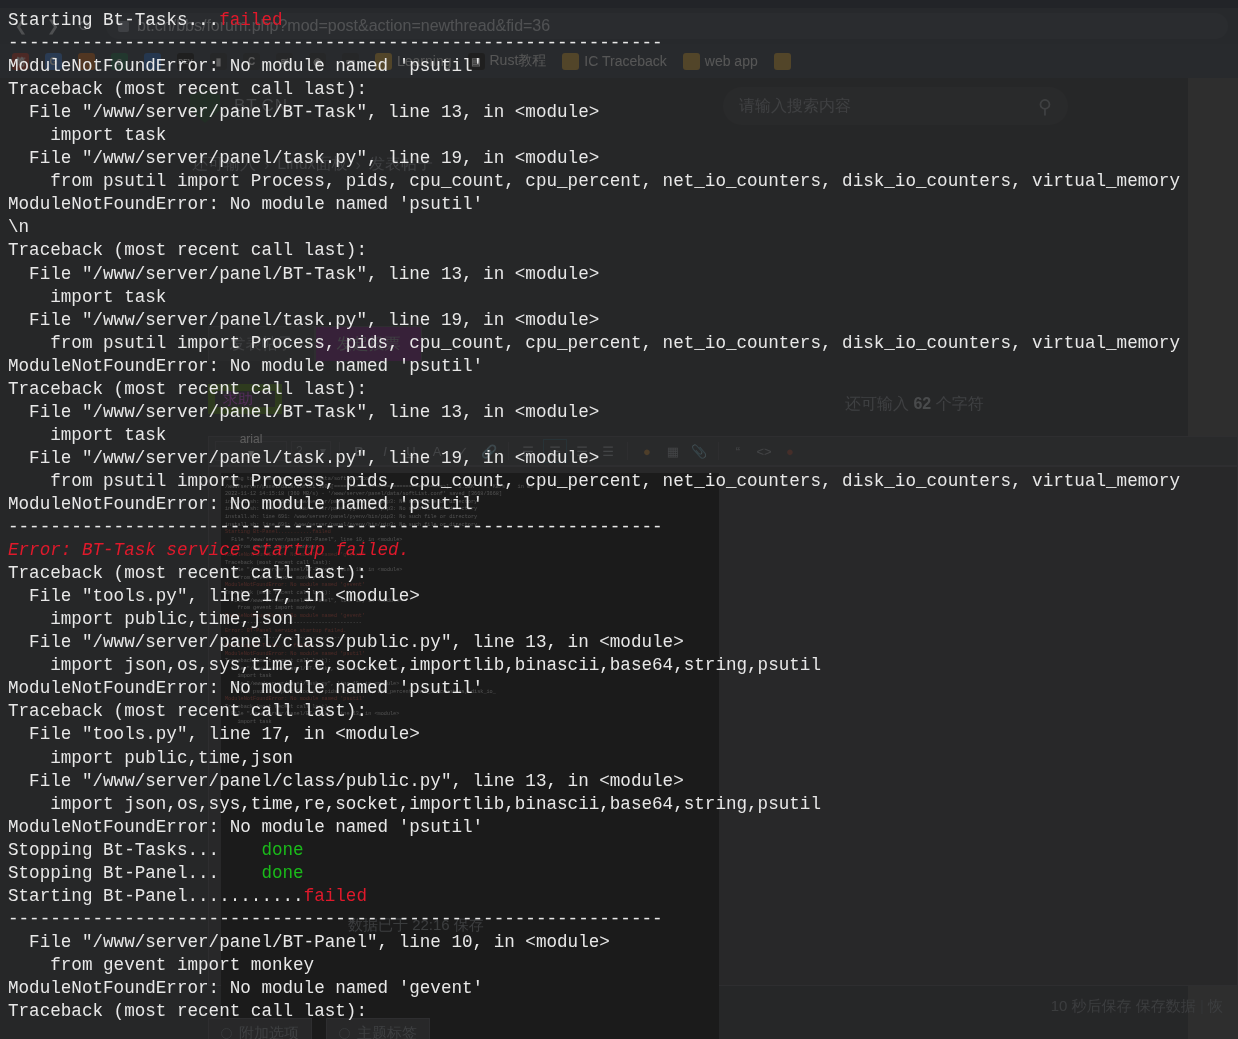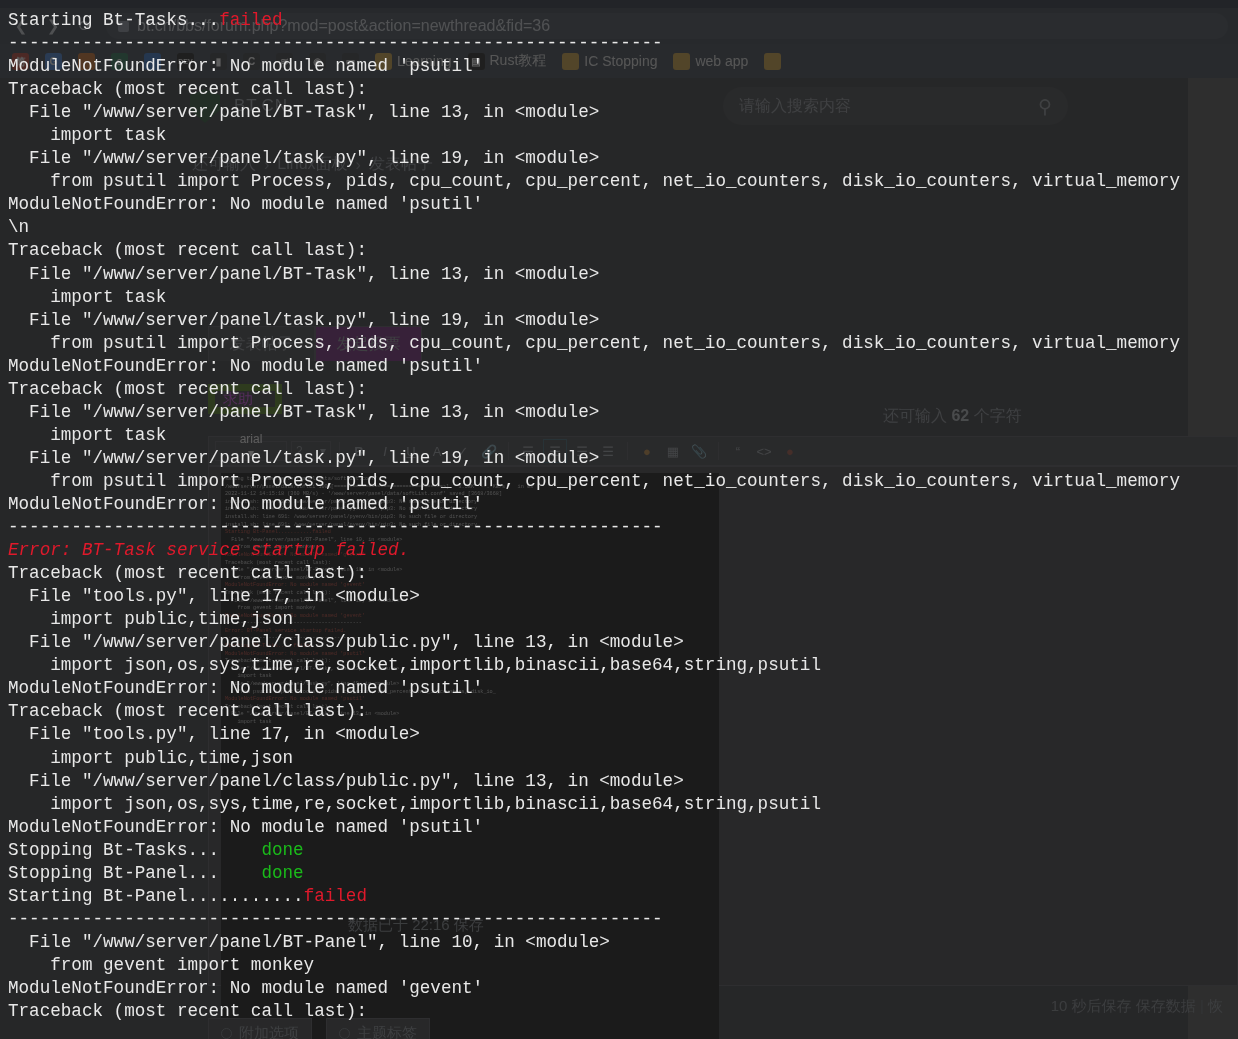"IC Stopping" span.bm-label { text: Stopping -> Traceback }
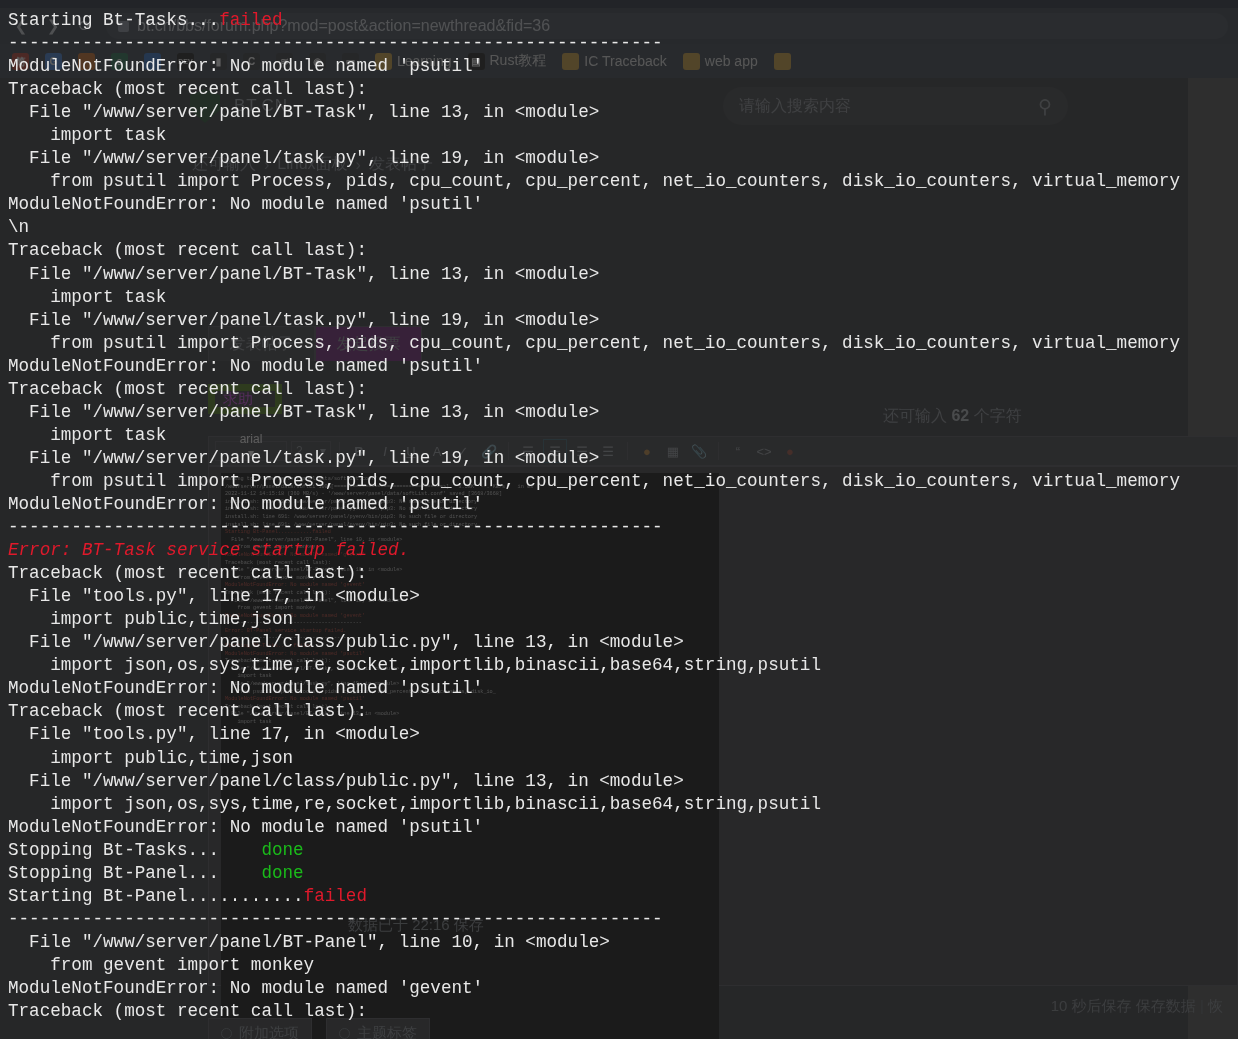"还可输入 62 个字符" .charcount { margin-left: 38px -> none; top: 328px -> 316px }
